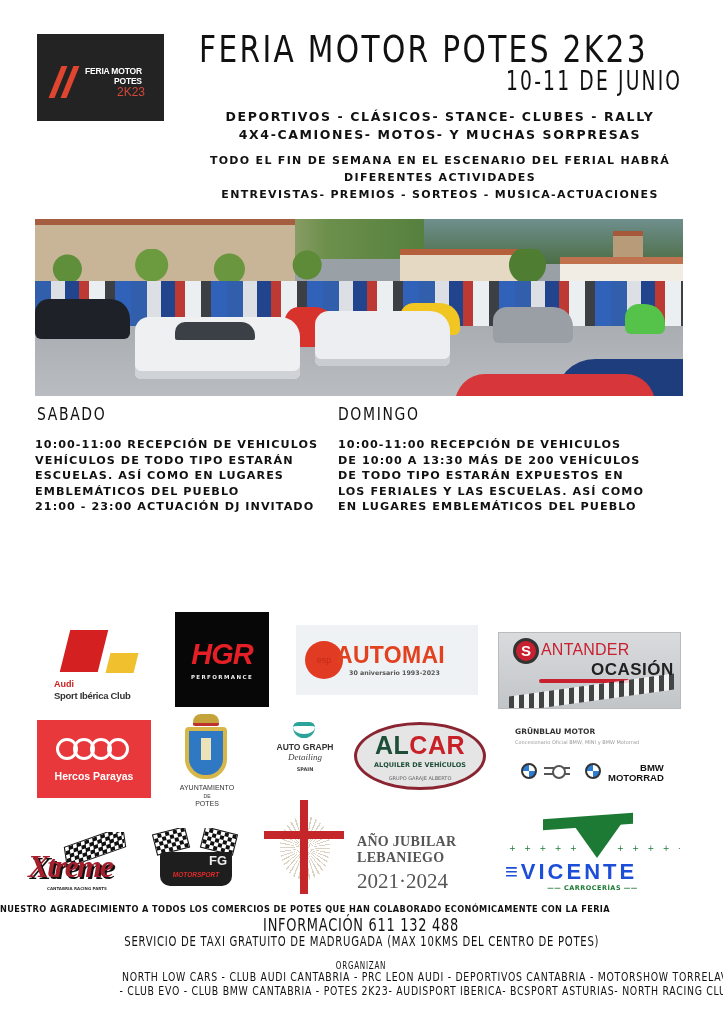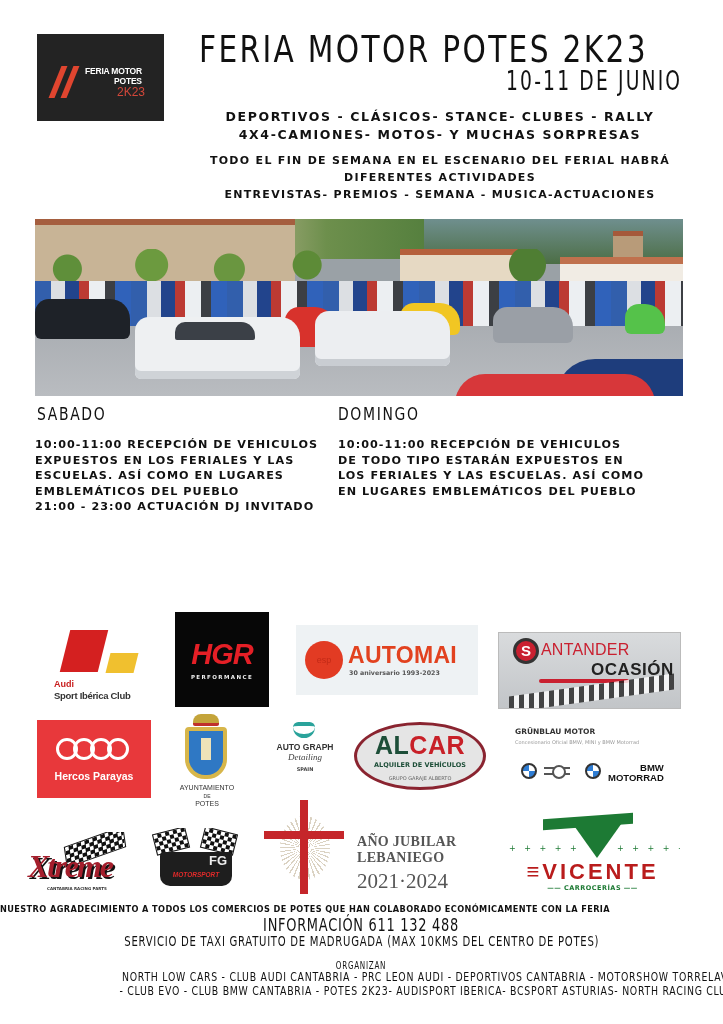"ENTREVISTAS- PREMIOS - SEMANA -" div.abs { text: SEMANA -> SORTEOS }
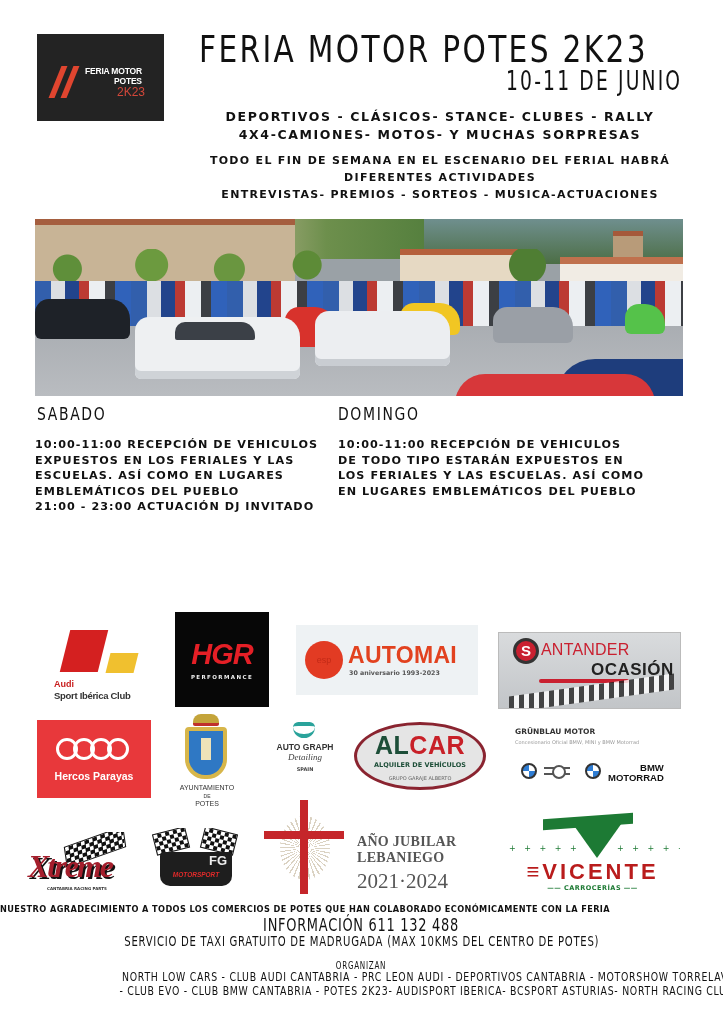"VEHÍCULOS DE TODO TIPO ESTARÁN" div { html: none -> <div>VEHÍCULOS DE TODO TIPO ESTARÁN</div> }
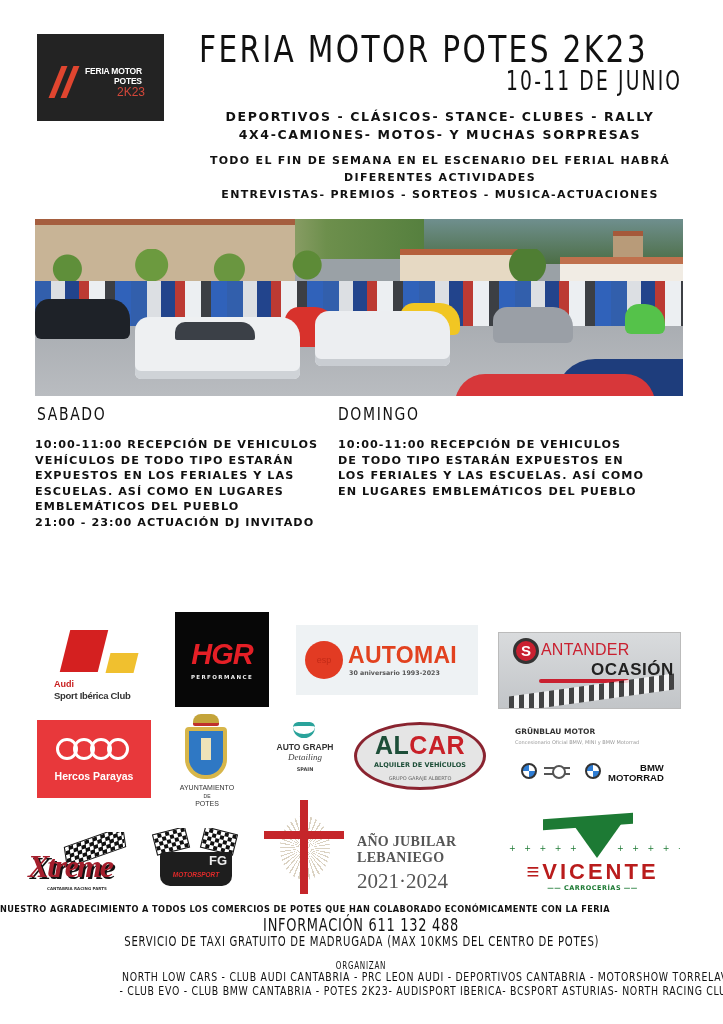"DE 10:00 A 13:30 MÁS" div { html: none -> <div>DE 10:00 A 13:30 MÁS DE 200 VEHÍCULOS</div> }
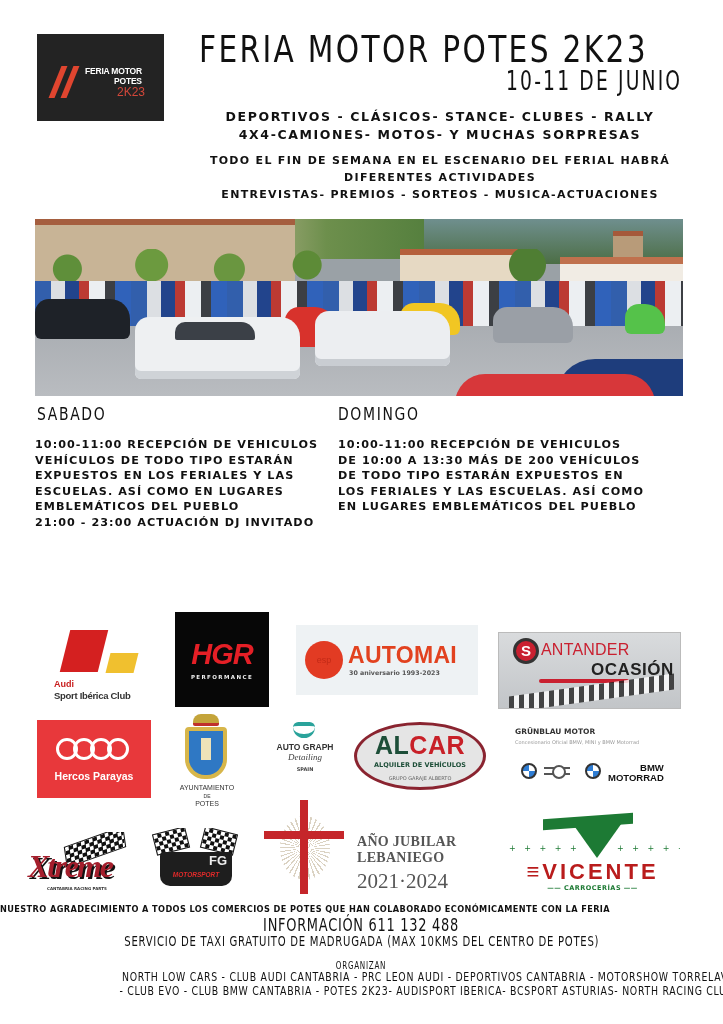"EXPUESTOS EN LOS FERIALES Y" div { html: <div>EXPUESTOS EN LOS FERIALES Y LAS</div> -> none }
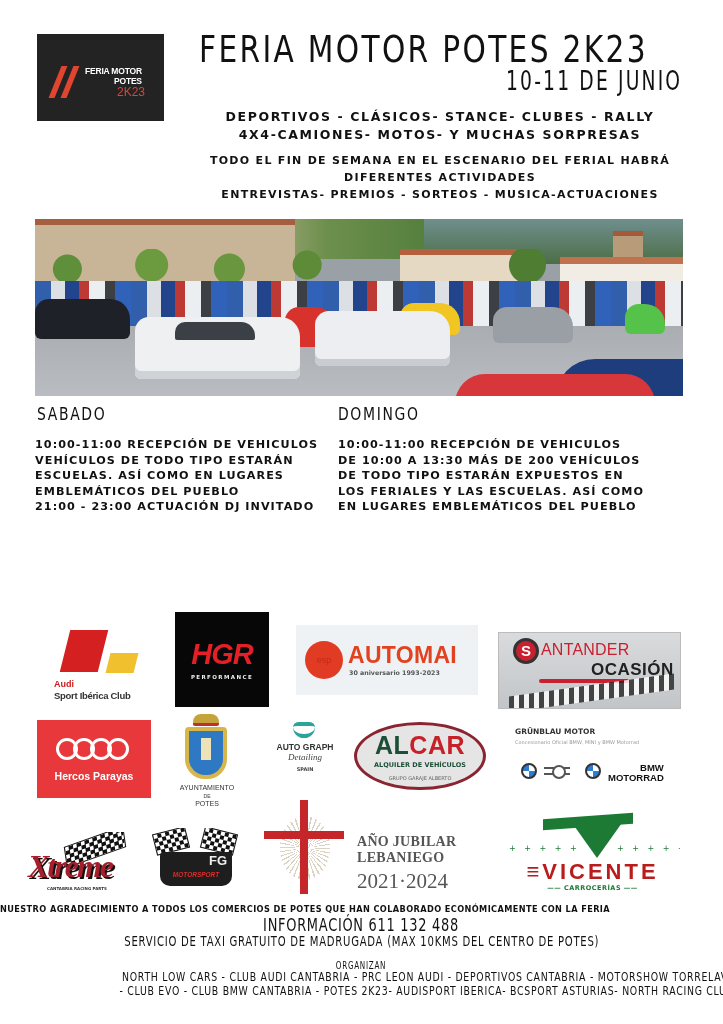"AUTOMAI" #automai .t1 { left: 52px -> 40px }
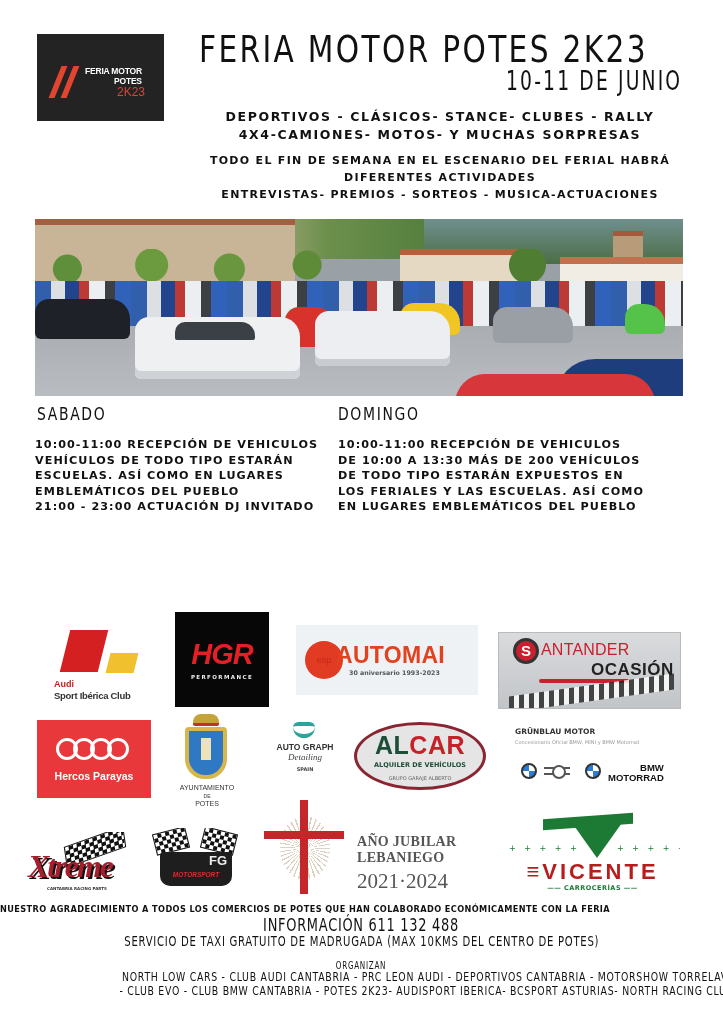"≡VICENTE" #vicente .t1 { color: #b91c1c -> #1d4ed8; text-align: center -> none }
